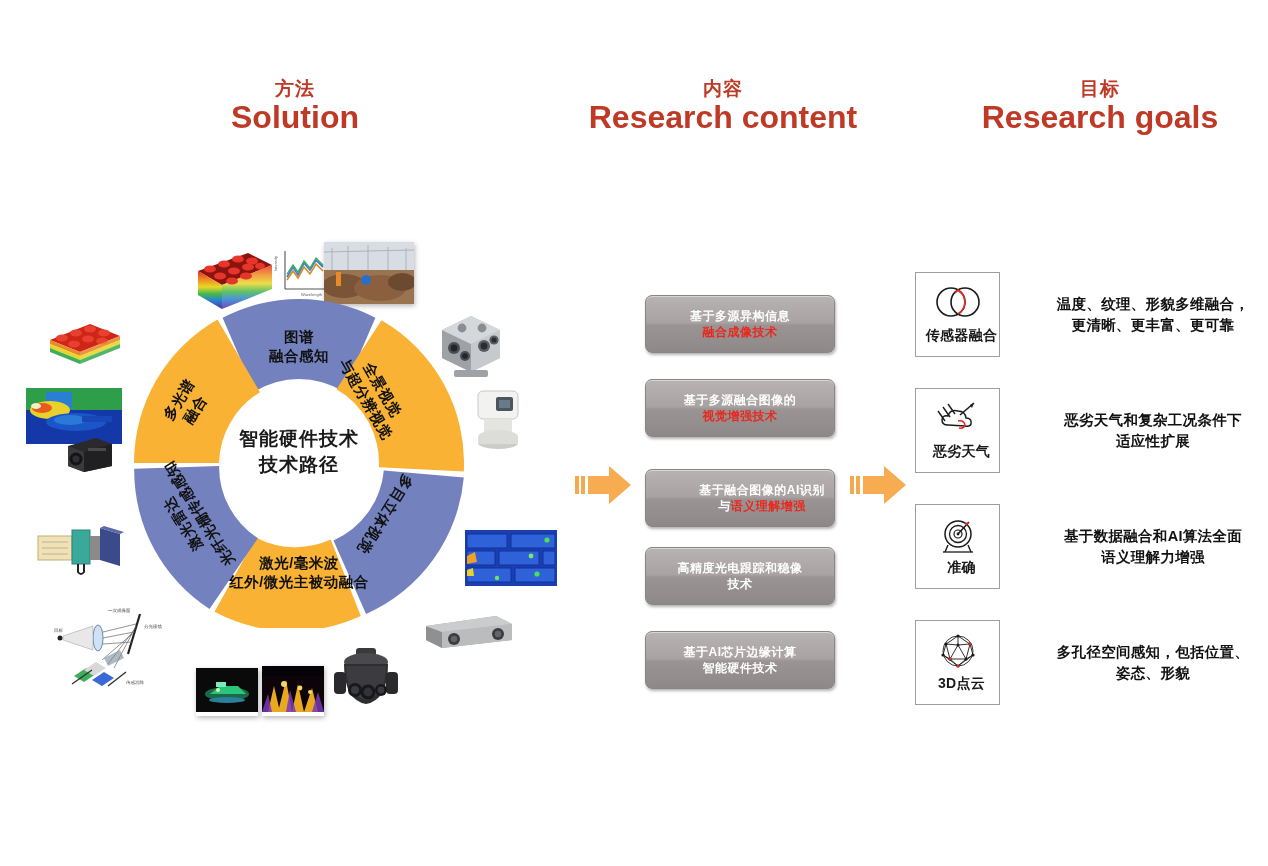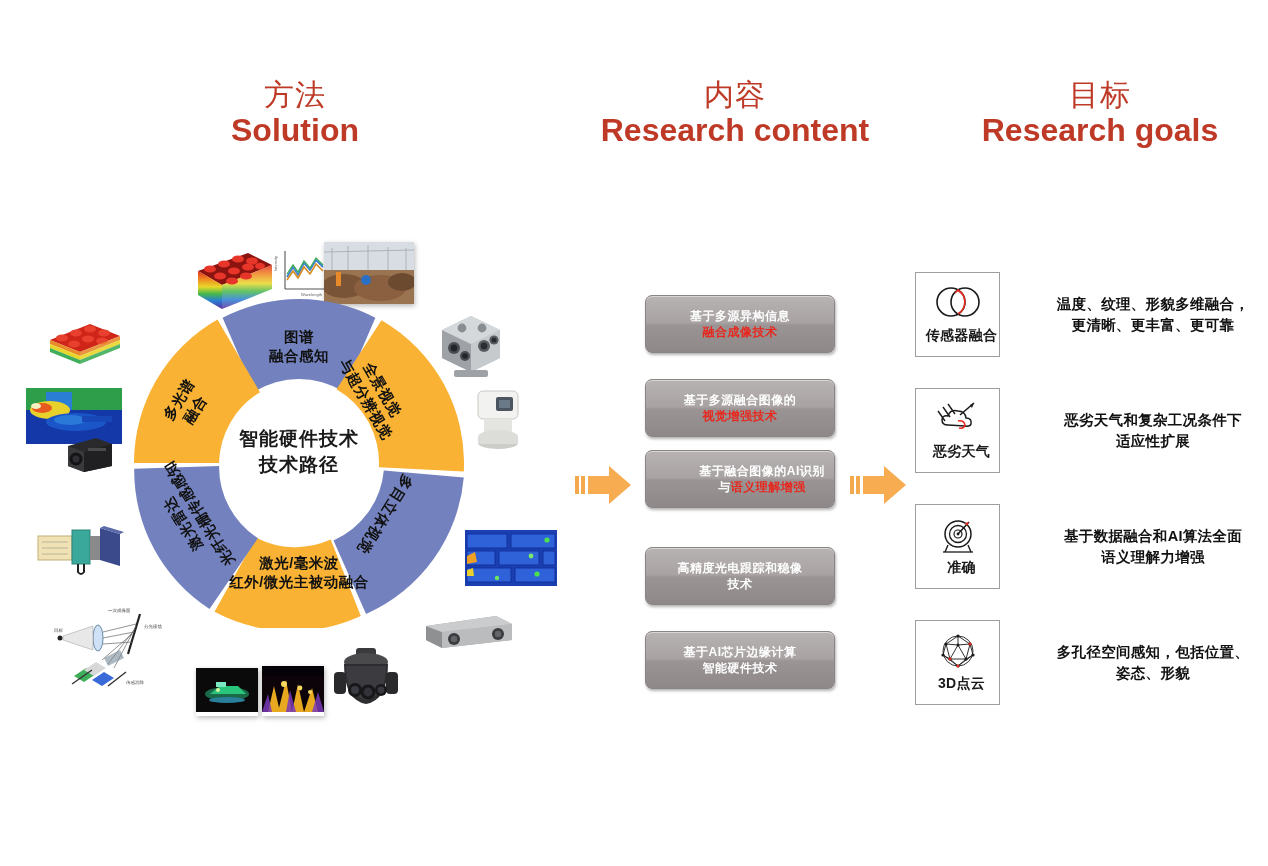"方法" .col-header .cn { font-size: 30px -> 19px; font-weight: normal -> bold }
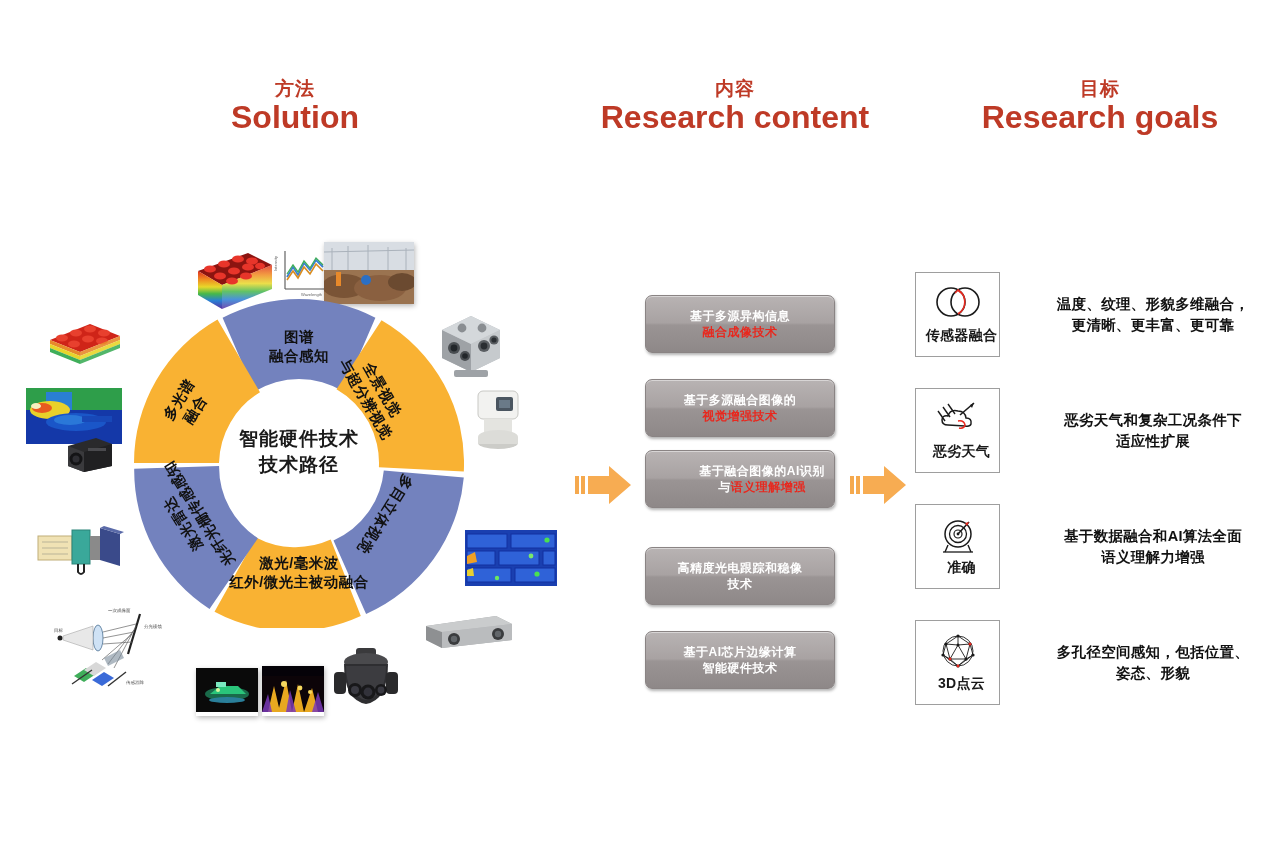"内容" #hdr-content { left: 560px -> 548px }
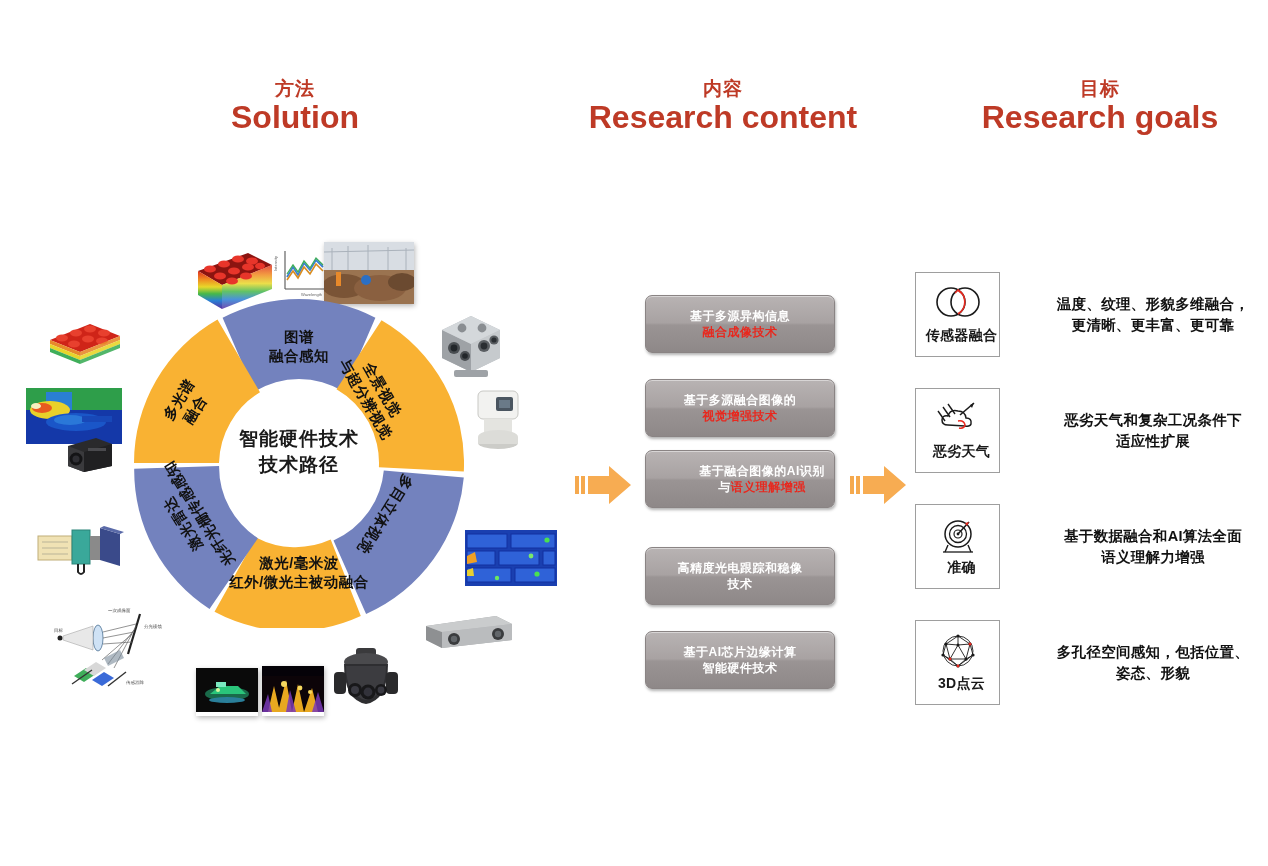"基于融合图像的AI识别" div.proc-box { top: 450px -> 469px }
